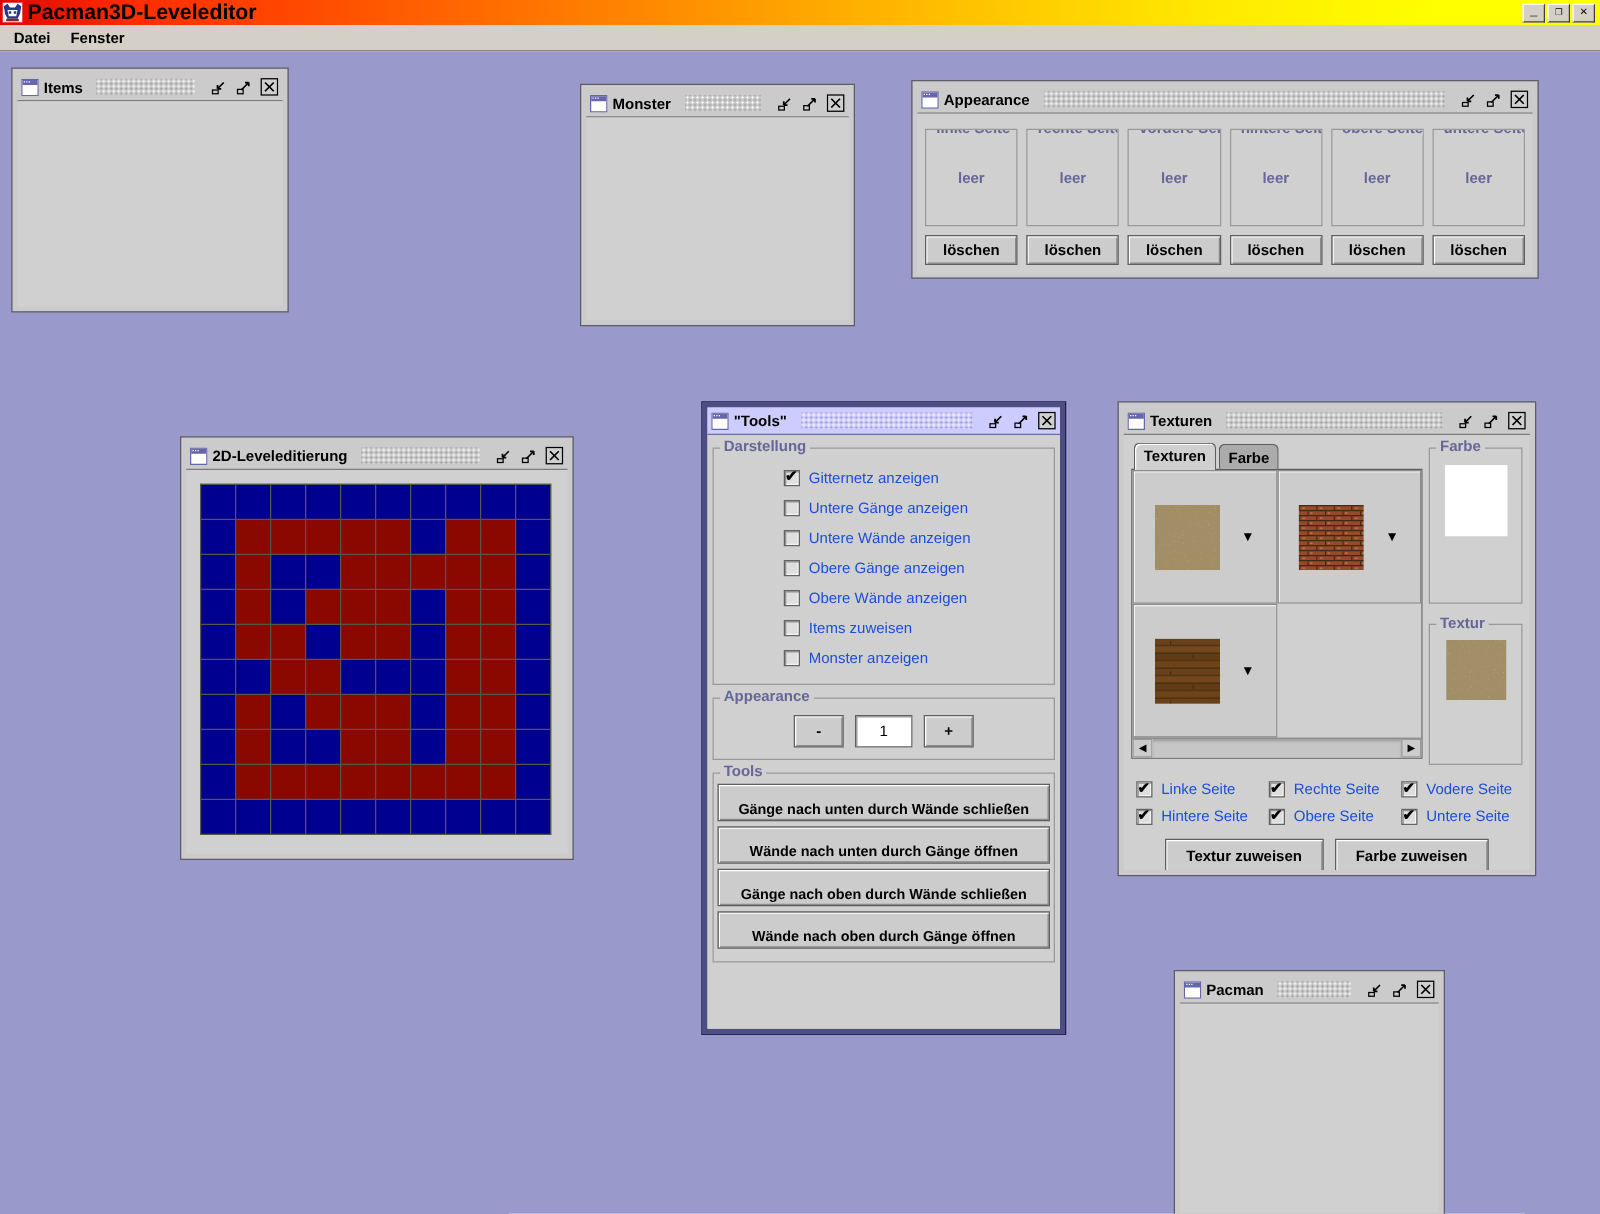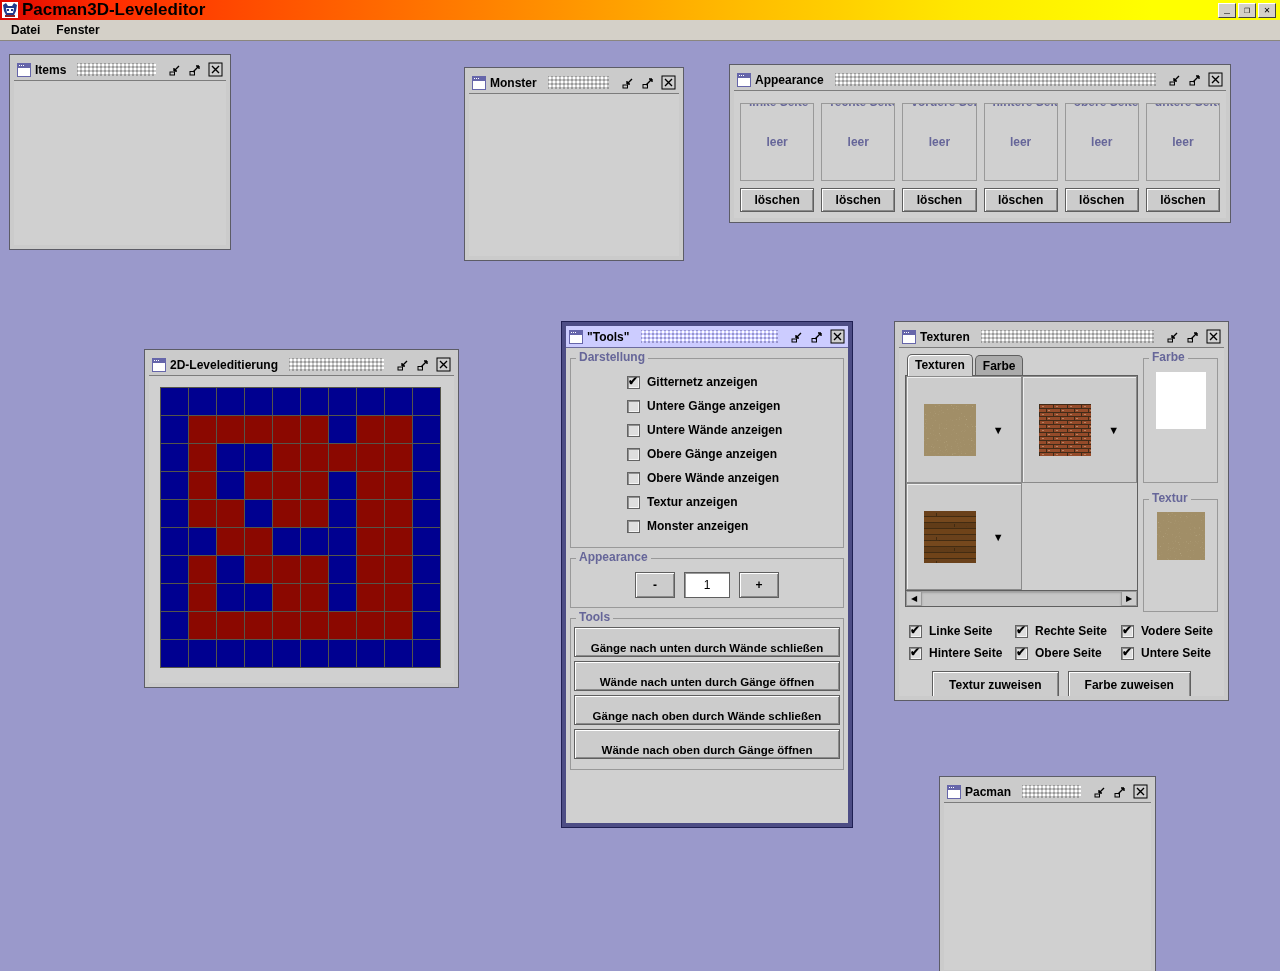"Gitternetz anzeigen" .cbrow { color: #000000 -> #1d4ed8; font-weight: bold -> normal }
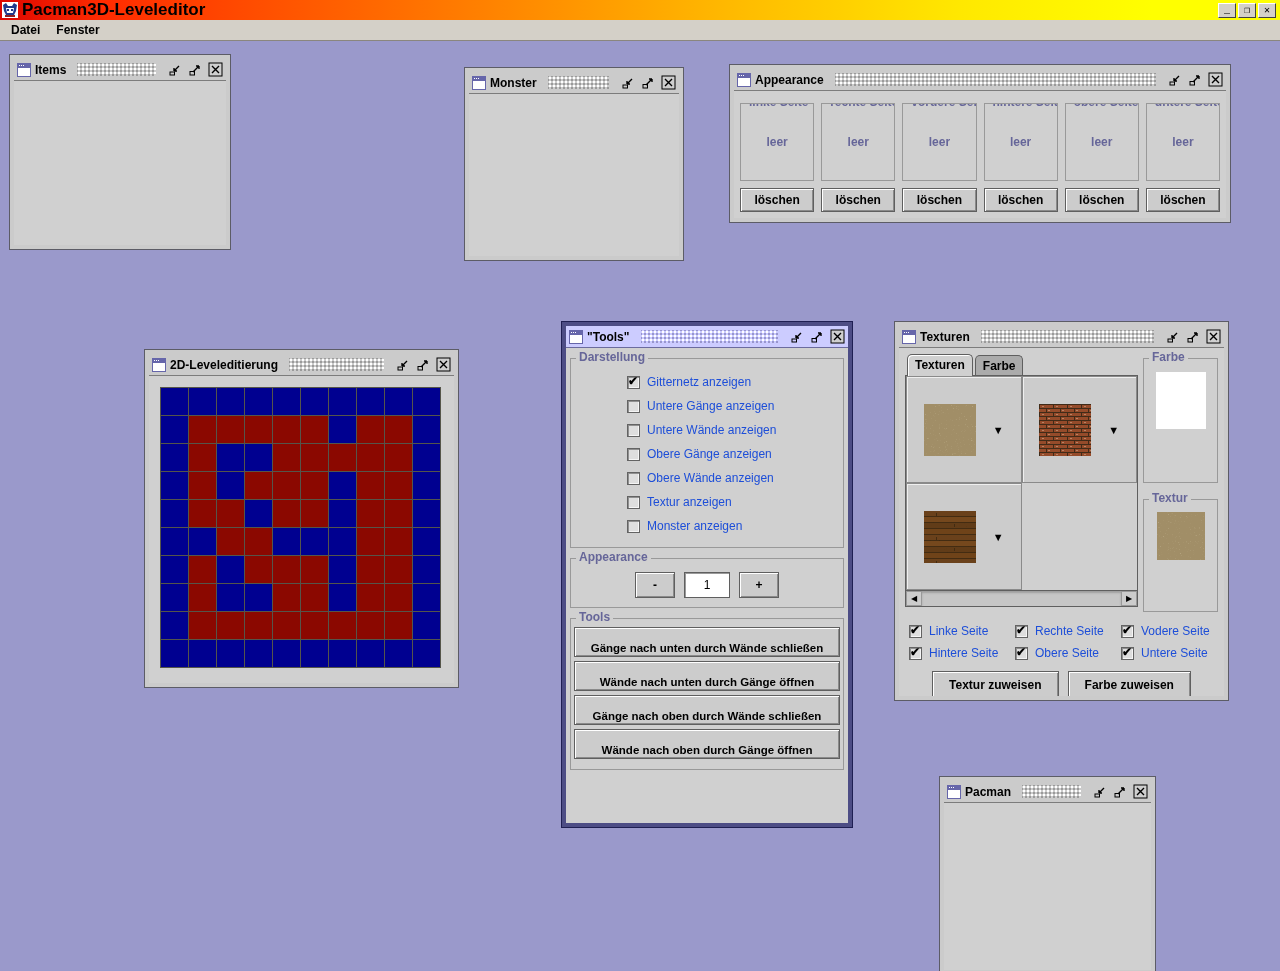"Textur anzeigen" span.cbl { text: Textur anzeigen -> Items zuweisen }
